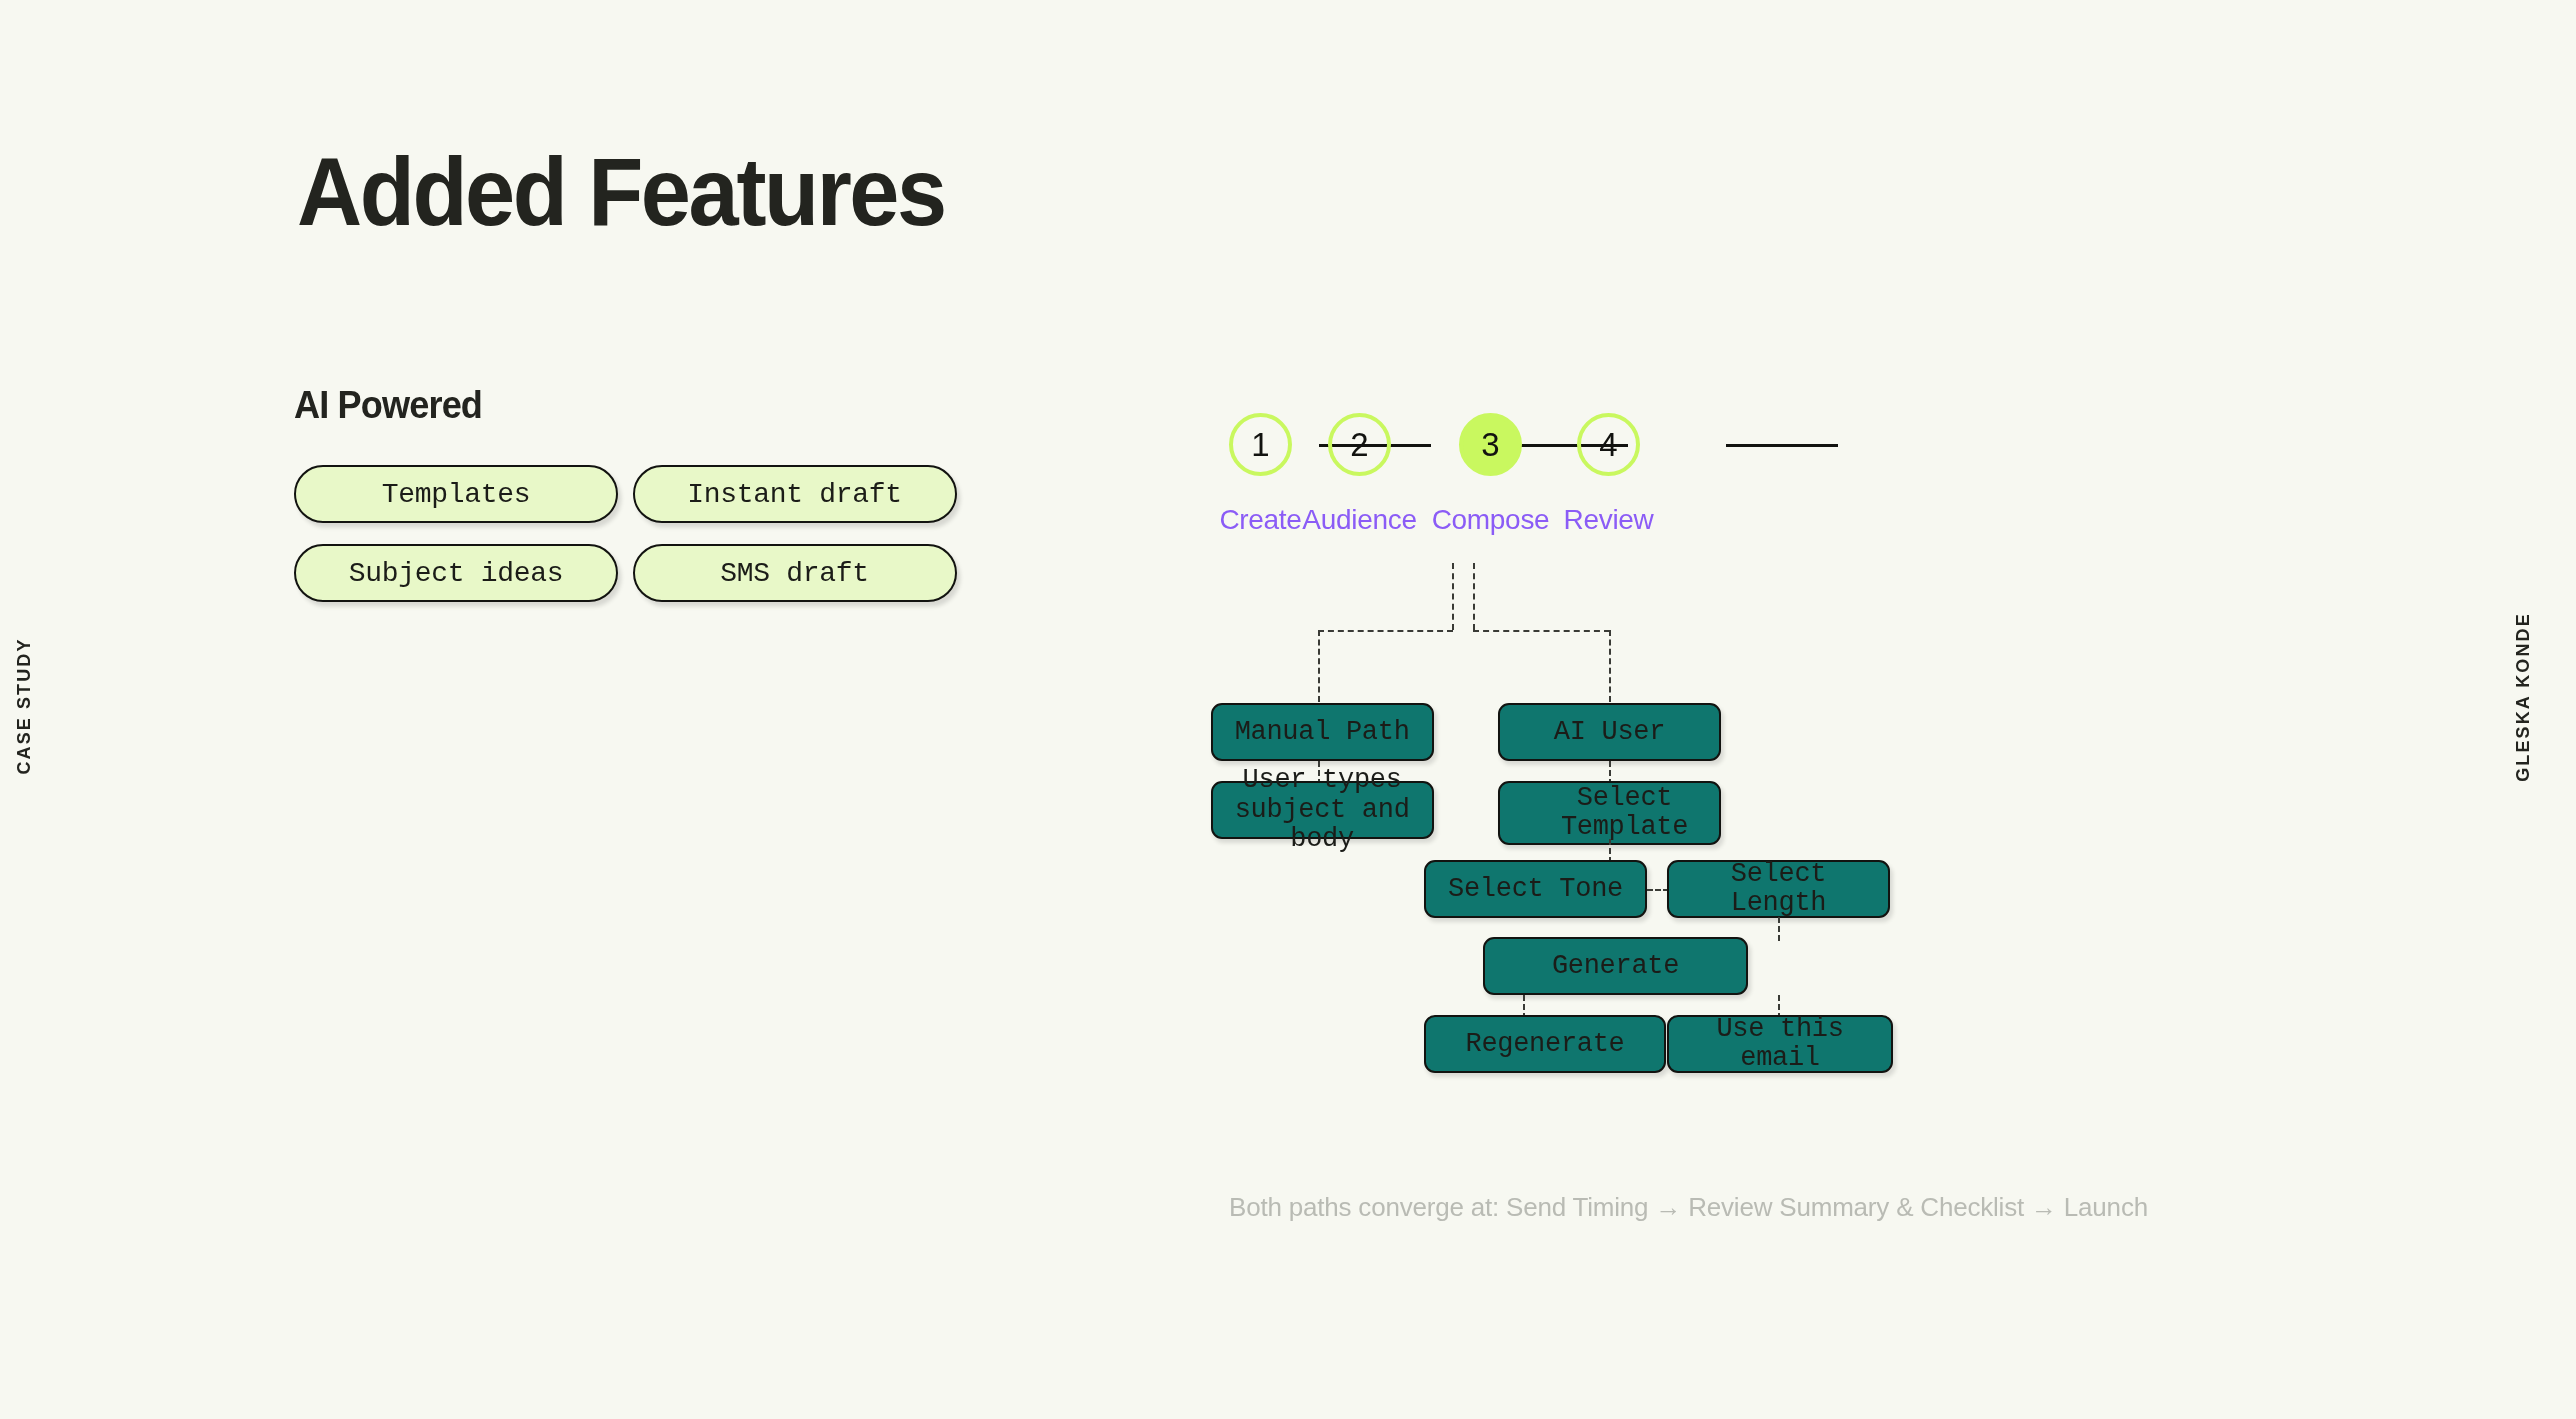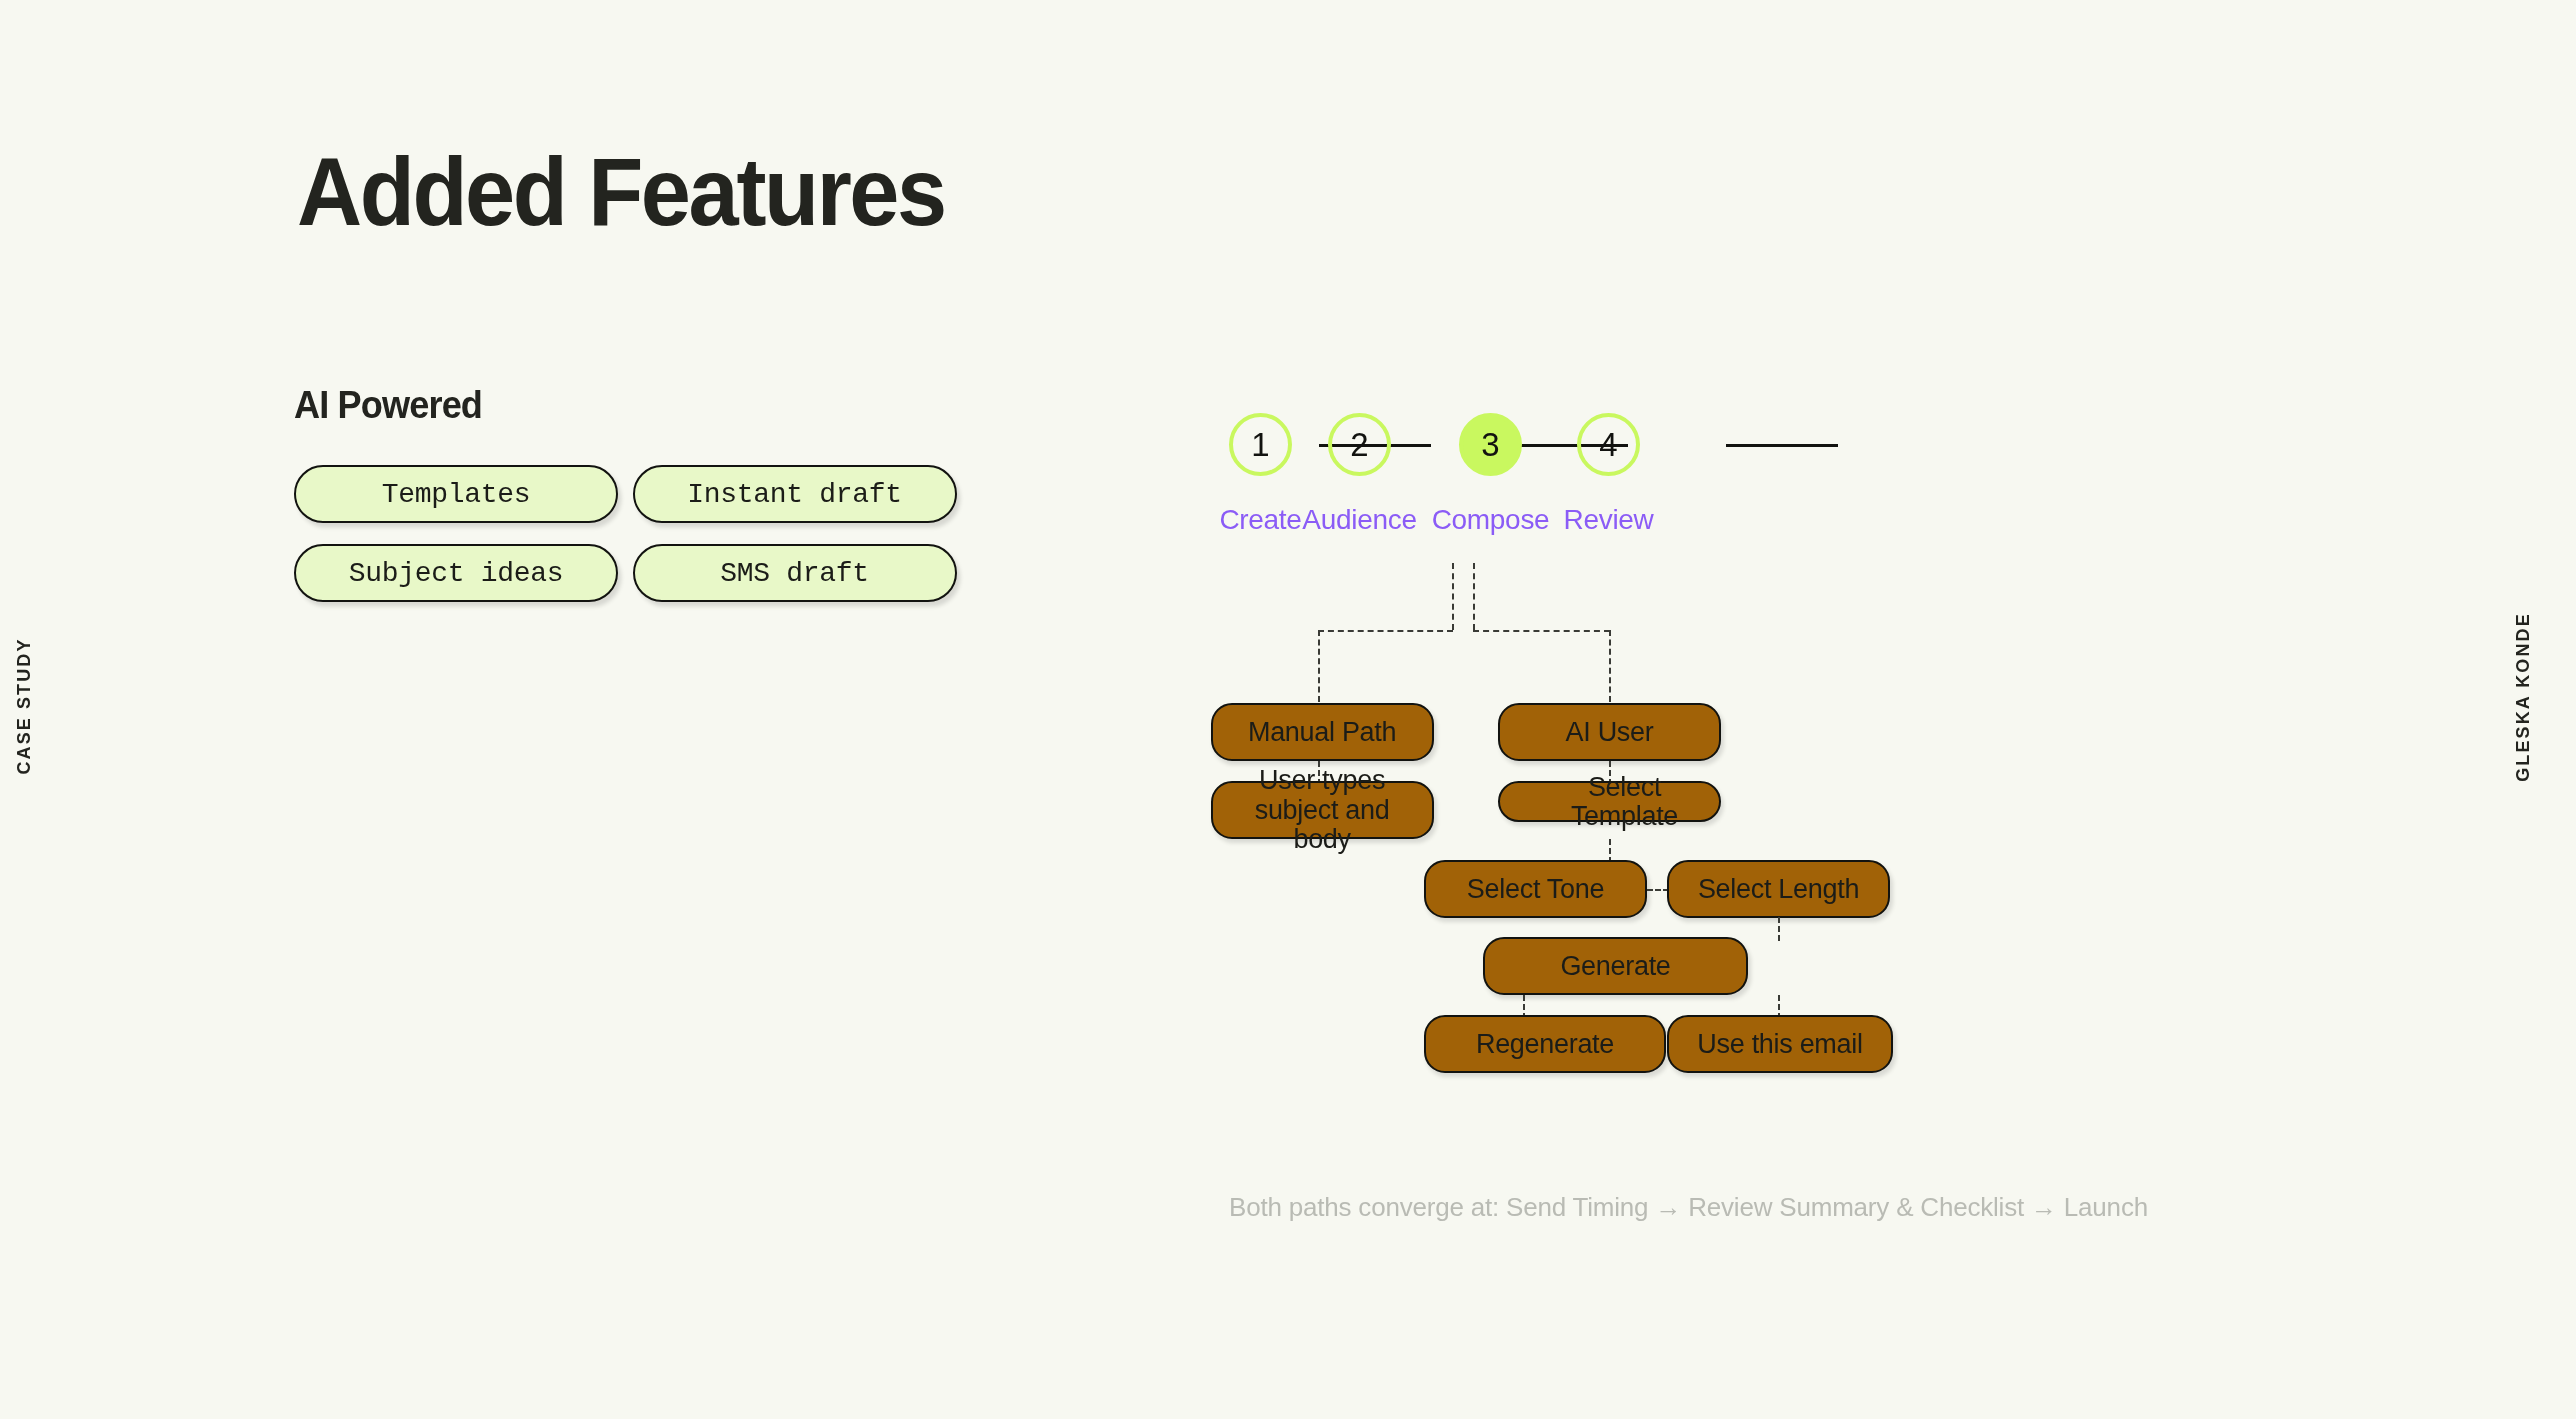"Manual Path" .node { background: #a16207 -> #0f766e; border-radius: 21px -> 11px; font-family: none -> Liberation Mono, monospace }
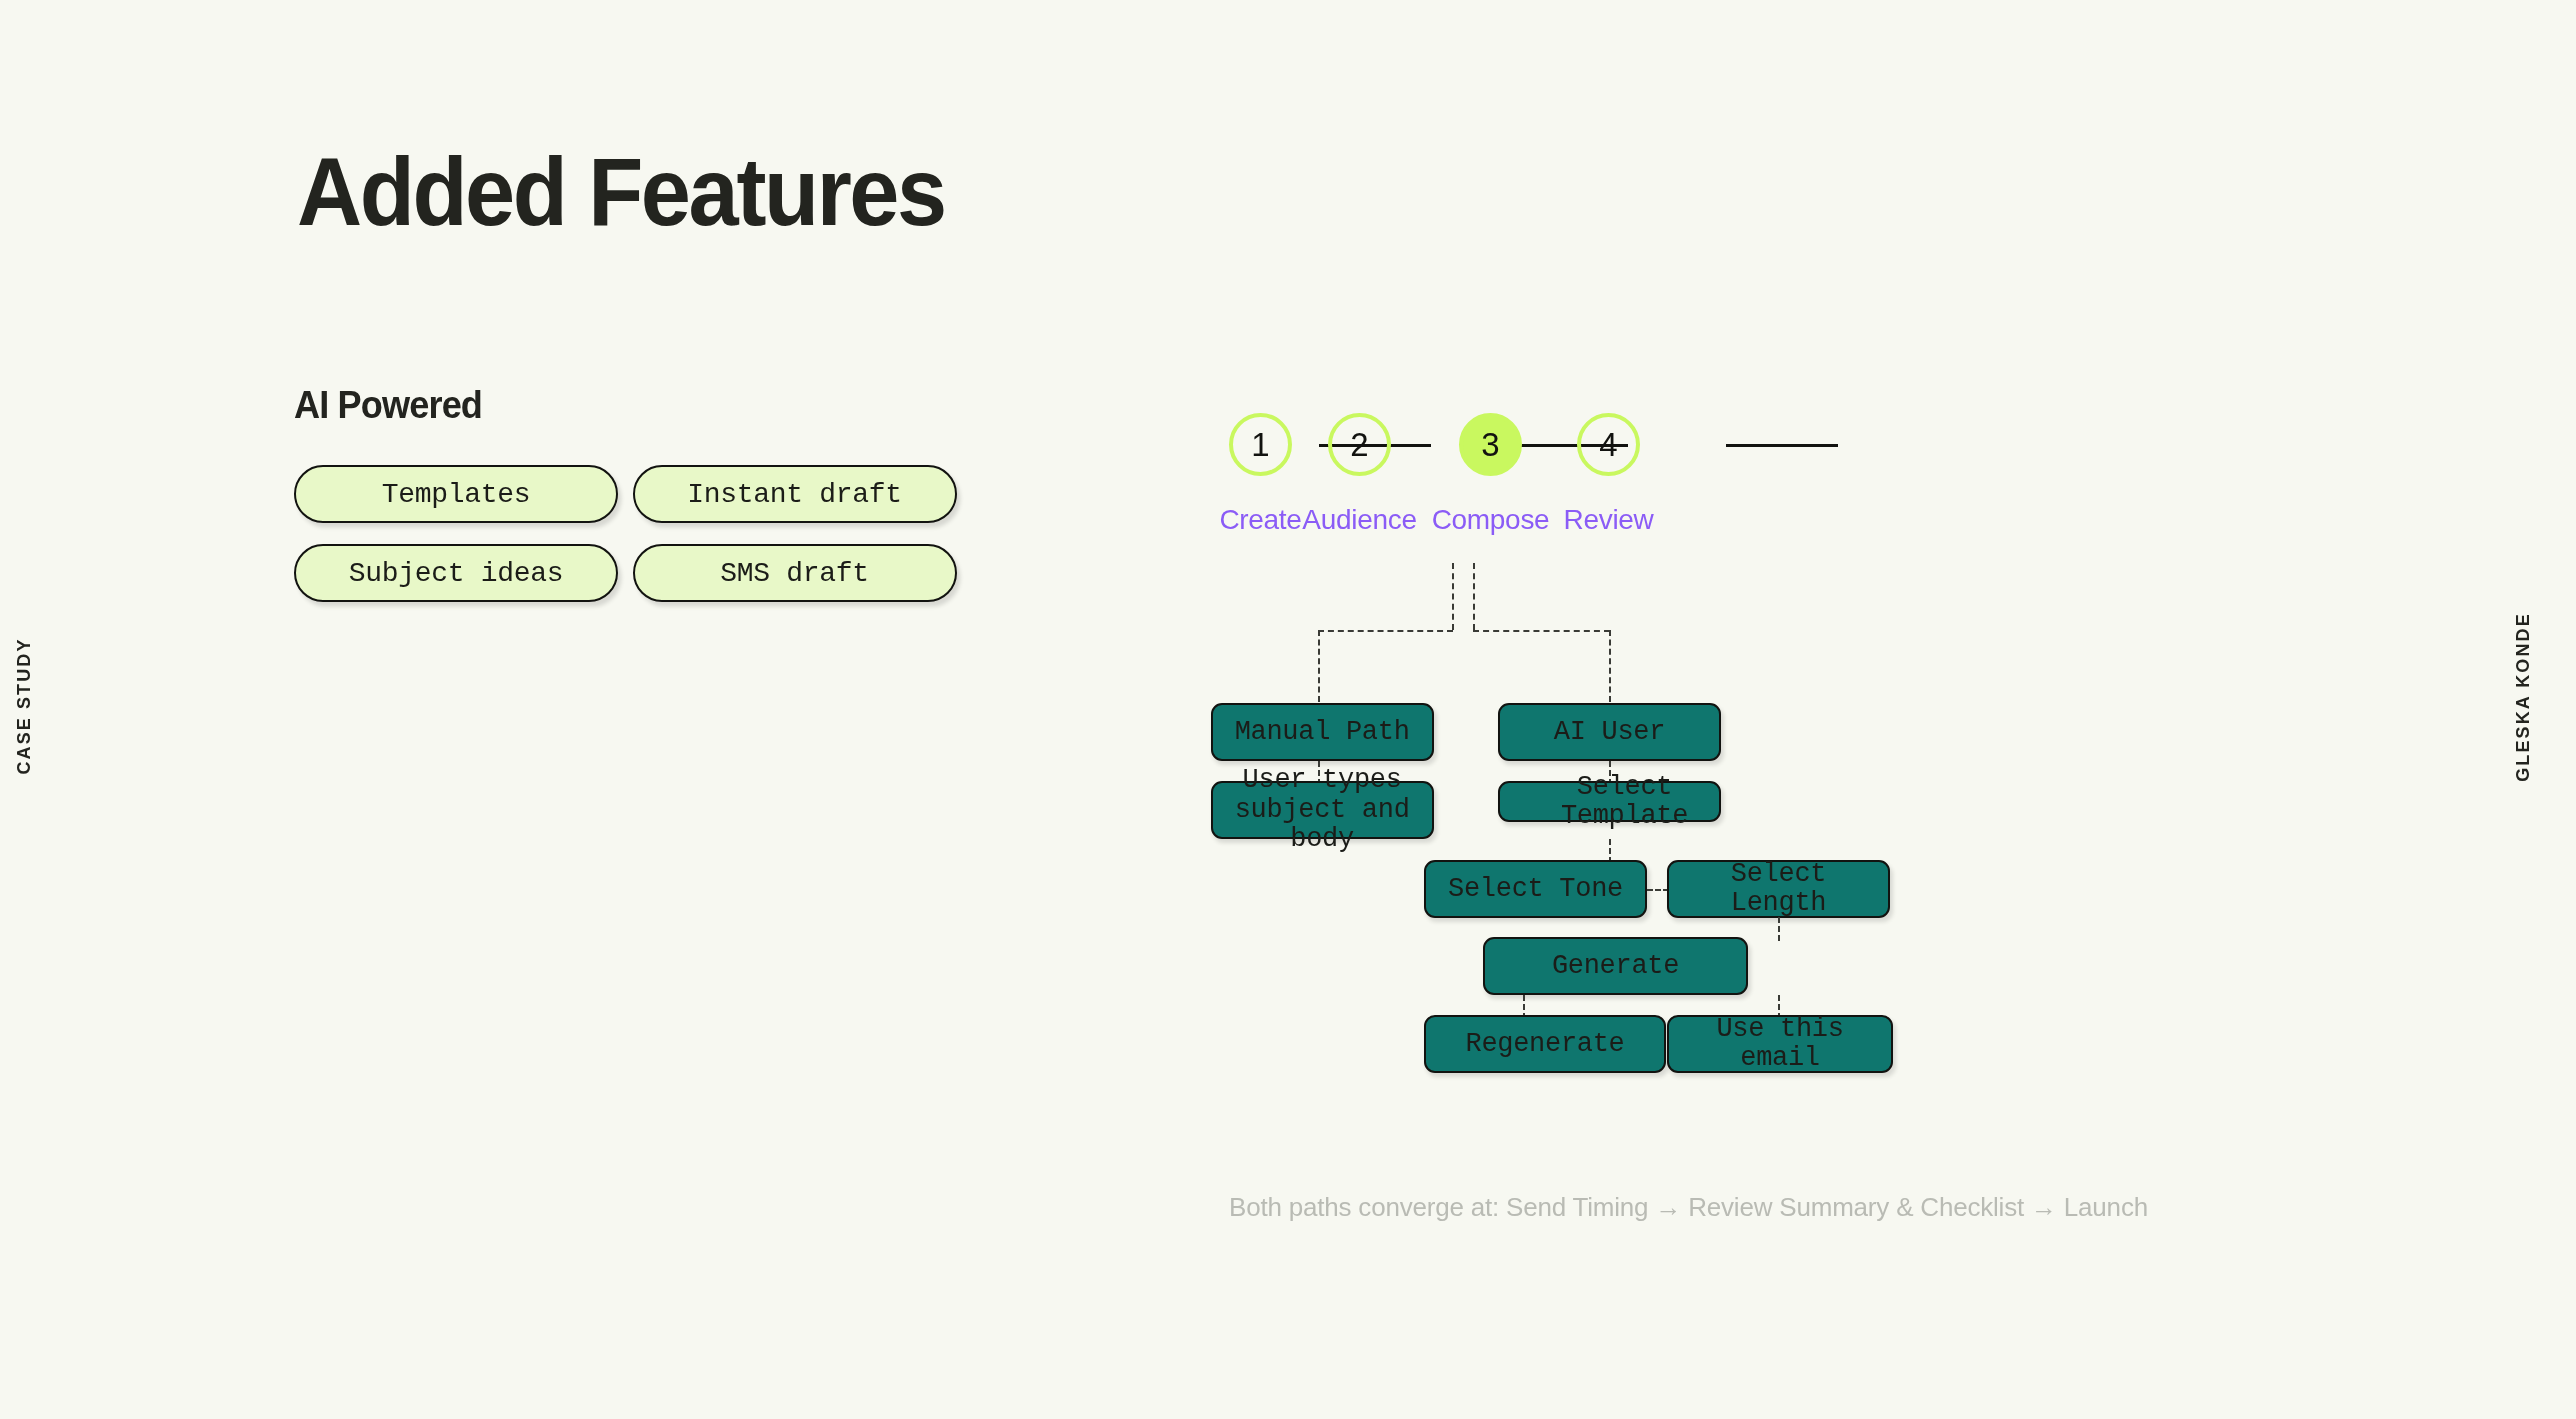"Select Template" div.node { height: 41px -> 64px }
